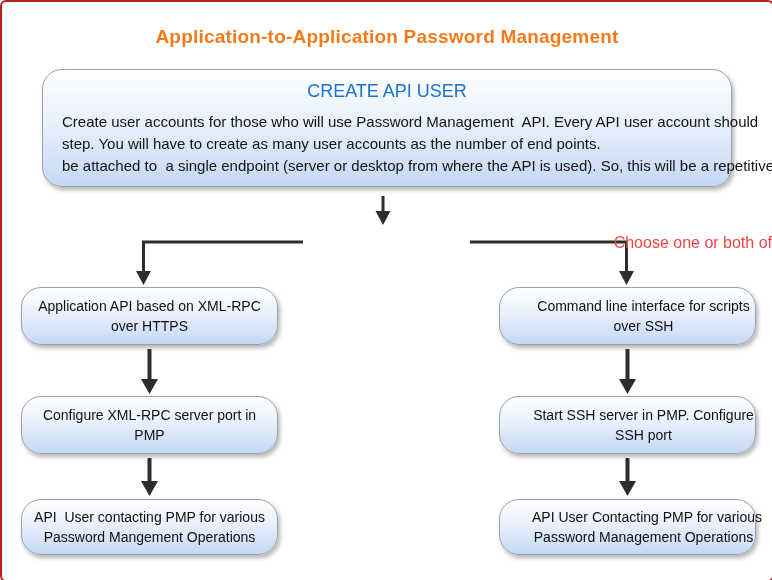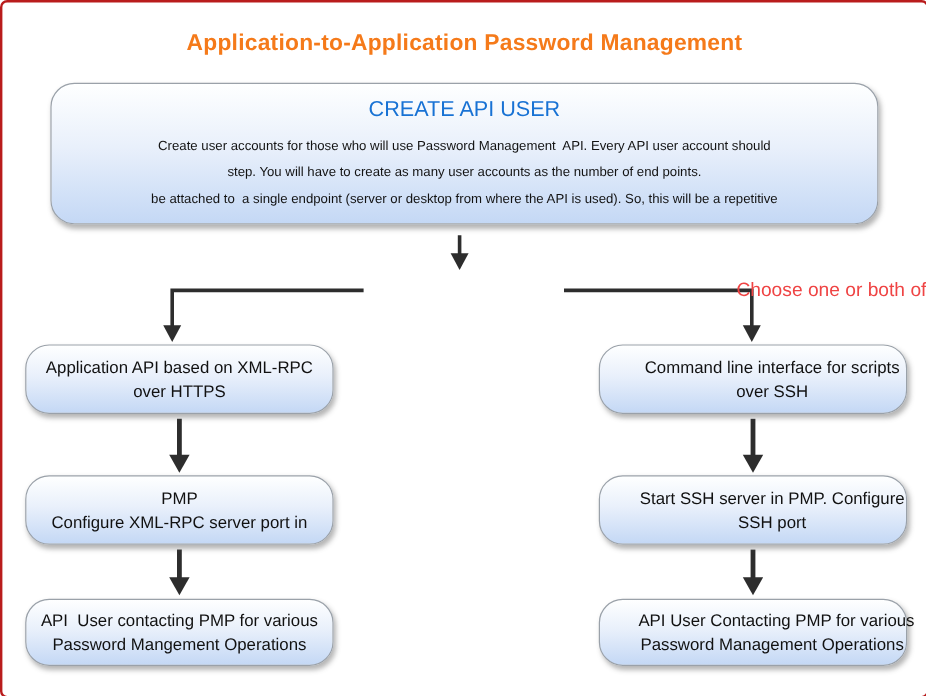"Create user accounts for those" .create-body { font-size: 11px -> 15px; text-align: center -> none }
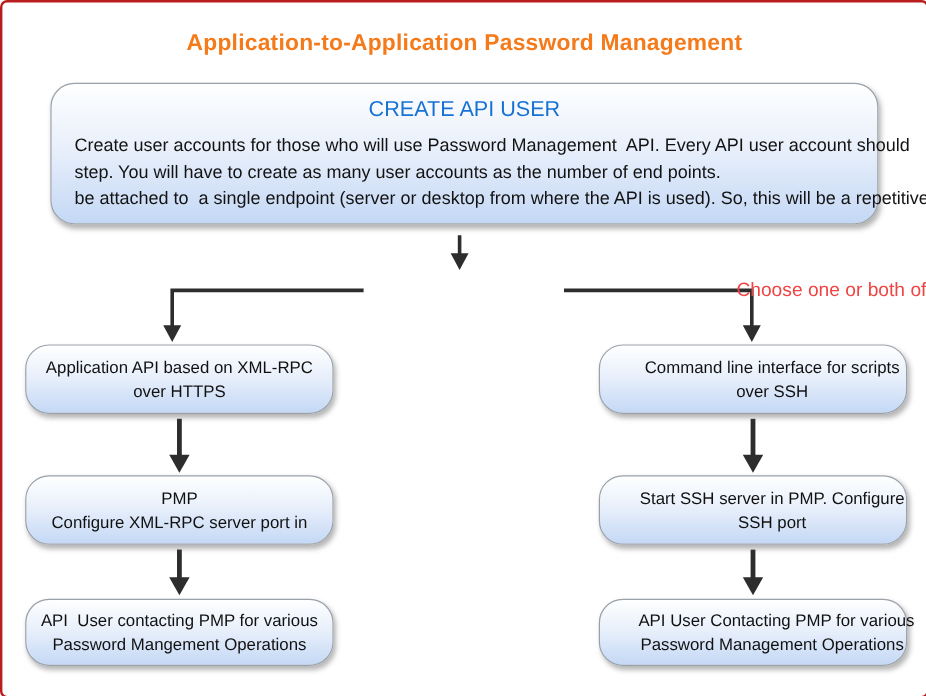"PMP" span.line { order: before "Configure XML-RPC server port in" -> after "Configure XML-RPC server port in" }
